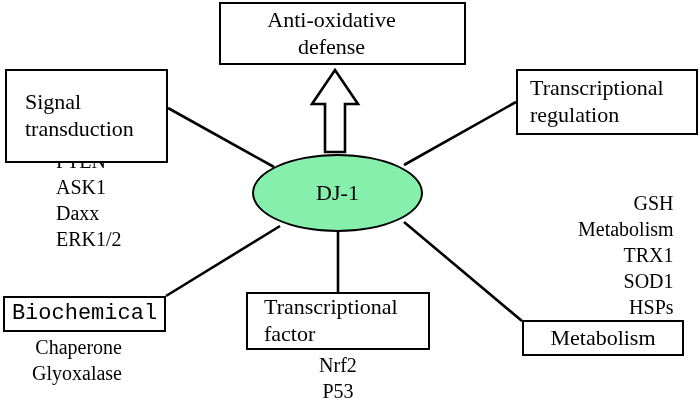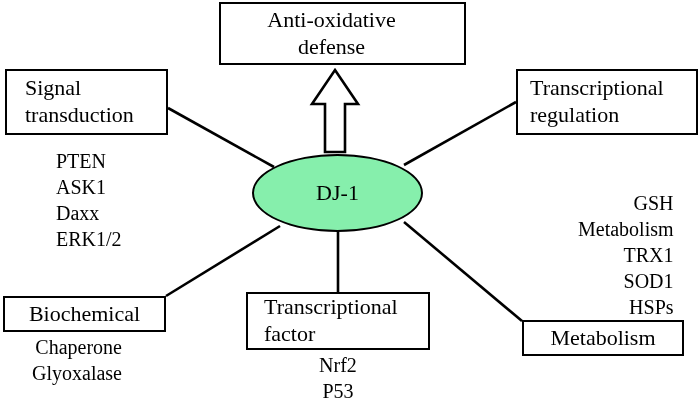"Signal" .box-signal { height: 66px -> 94px }
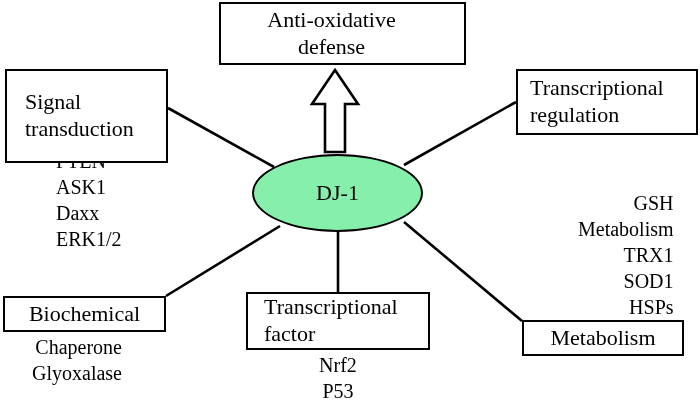"Biochemical" .box-biochem { font-family: none -> Liberation Mono, monospace }
